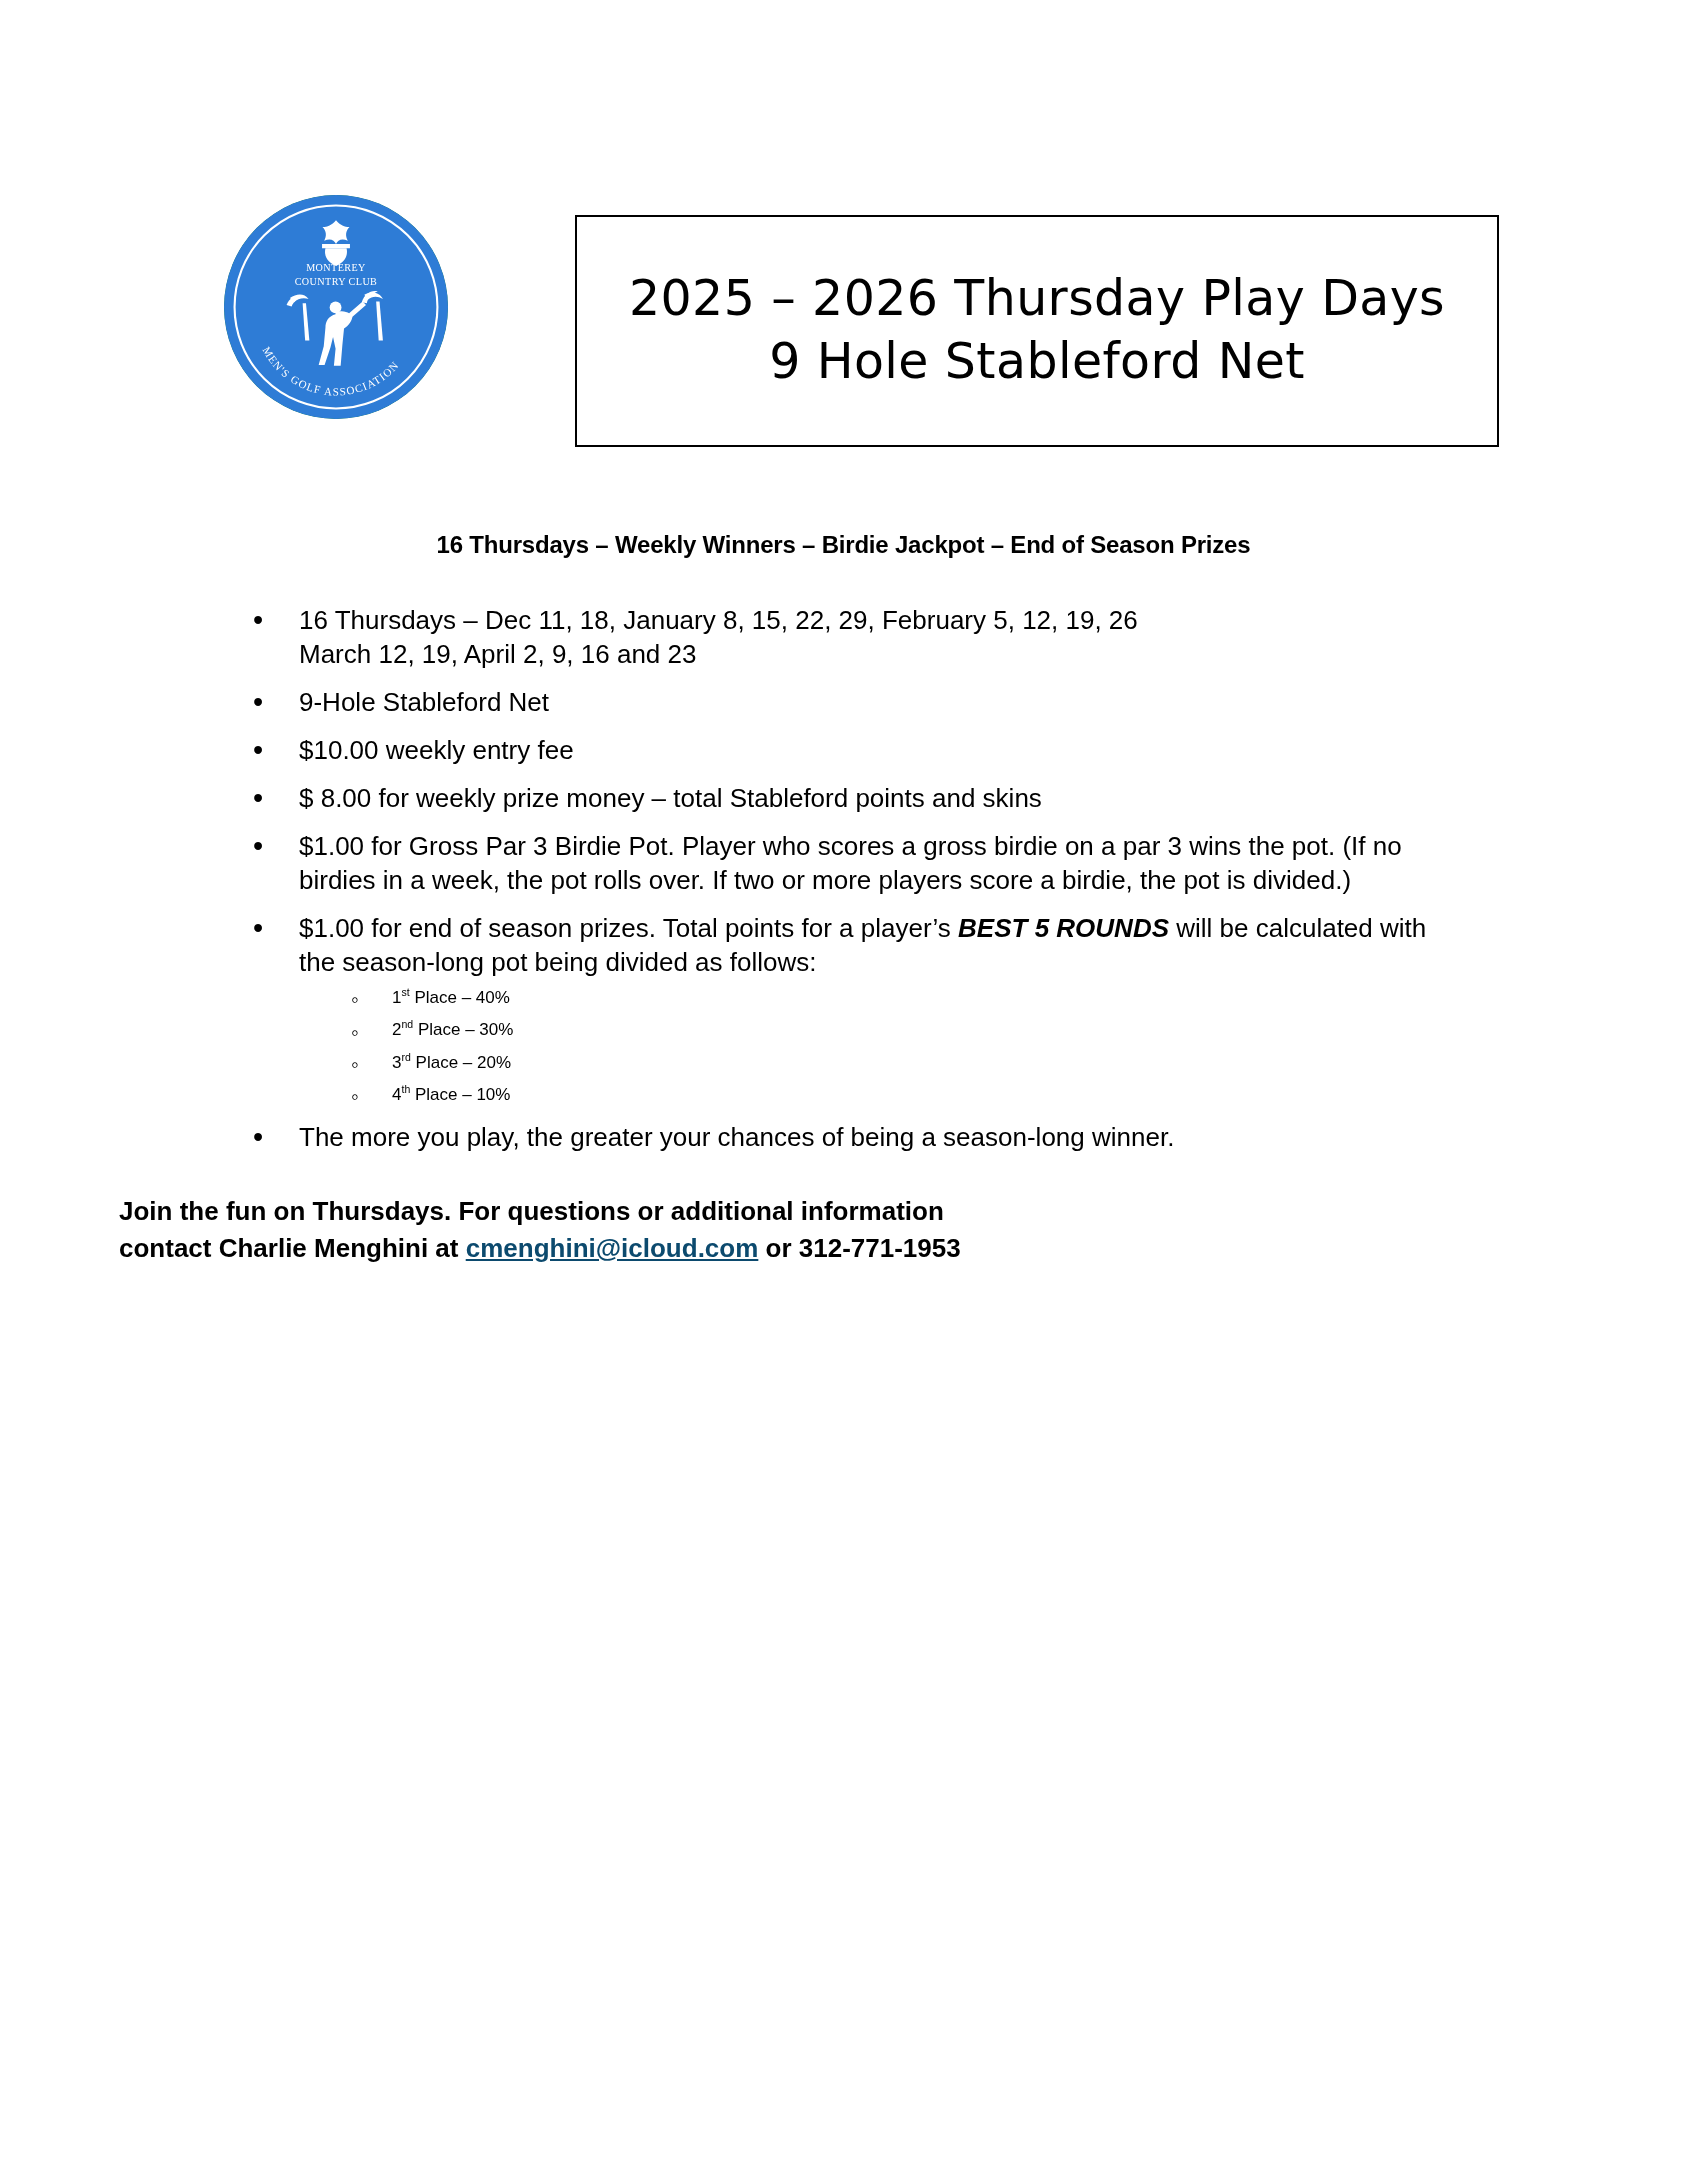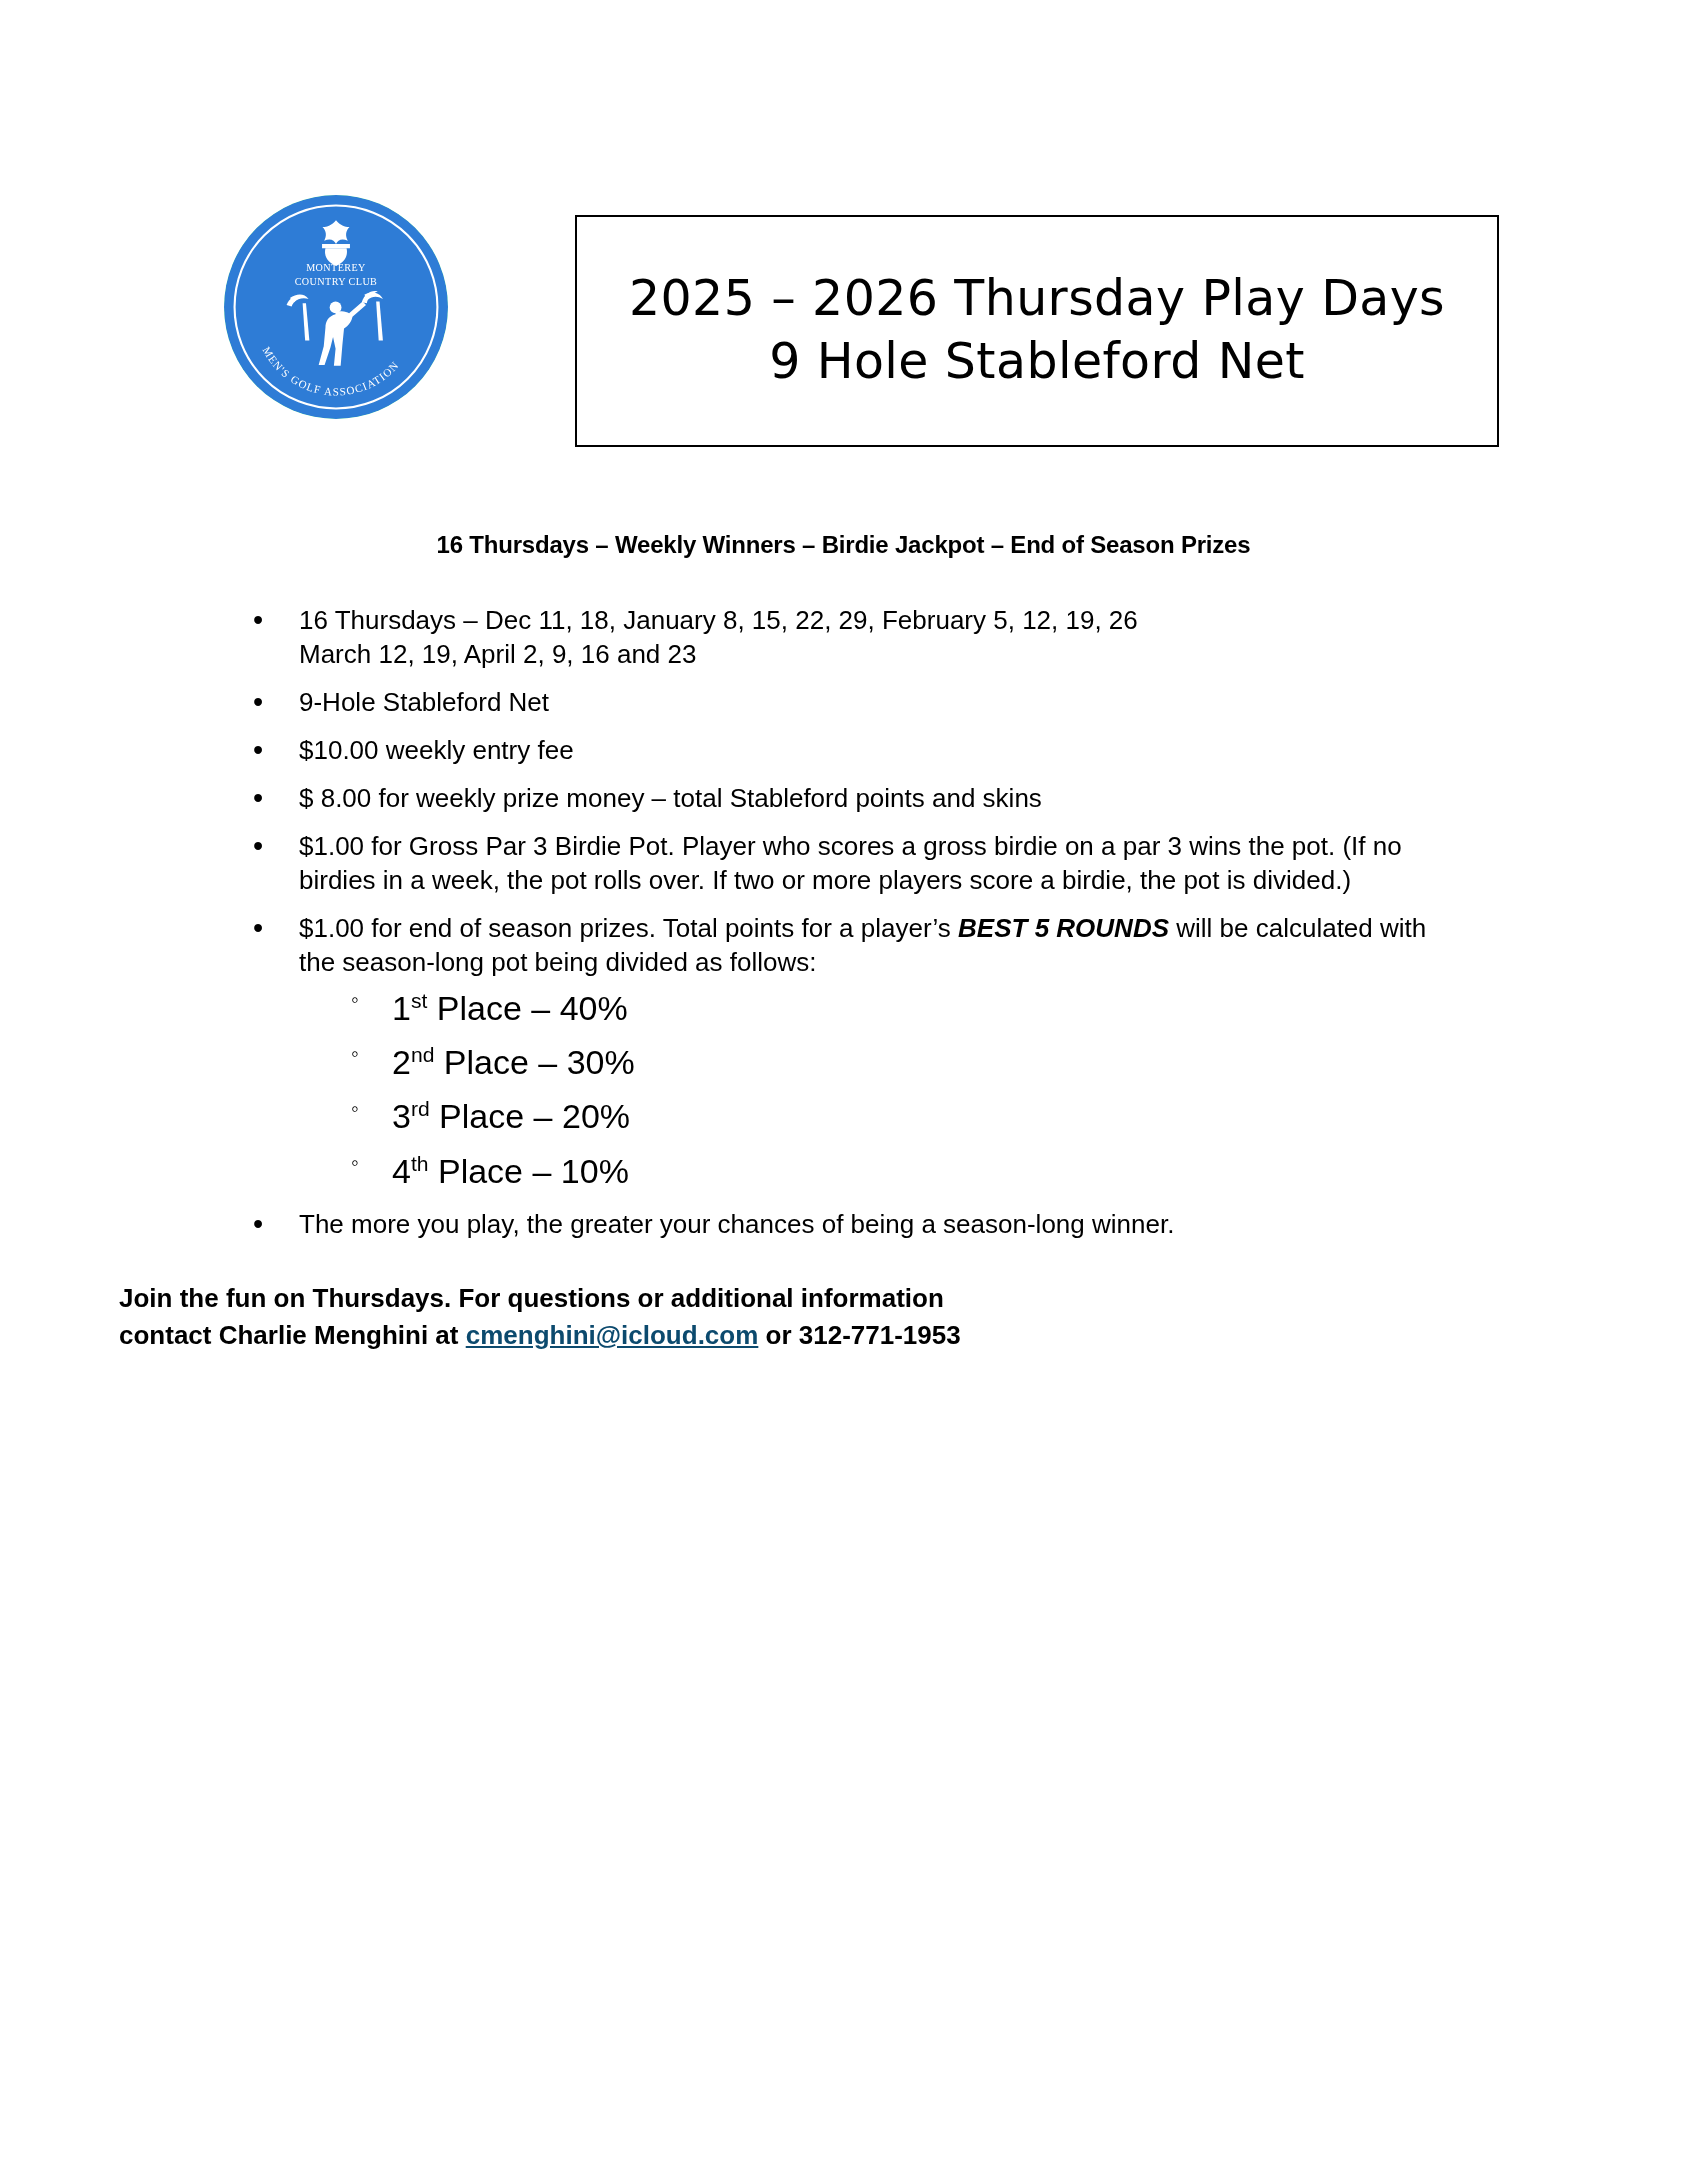"MONTEREY" .logo { background: #86efac -> #0f766e }
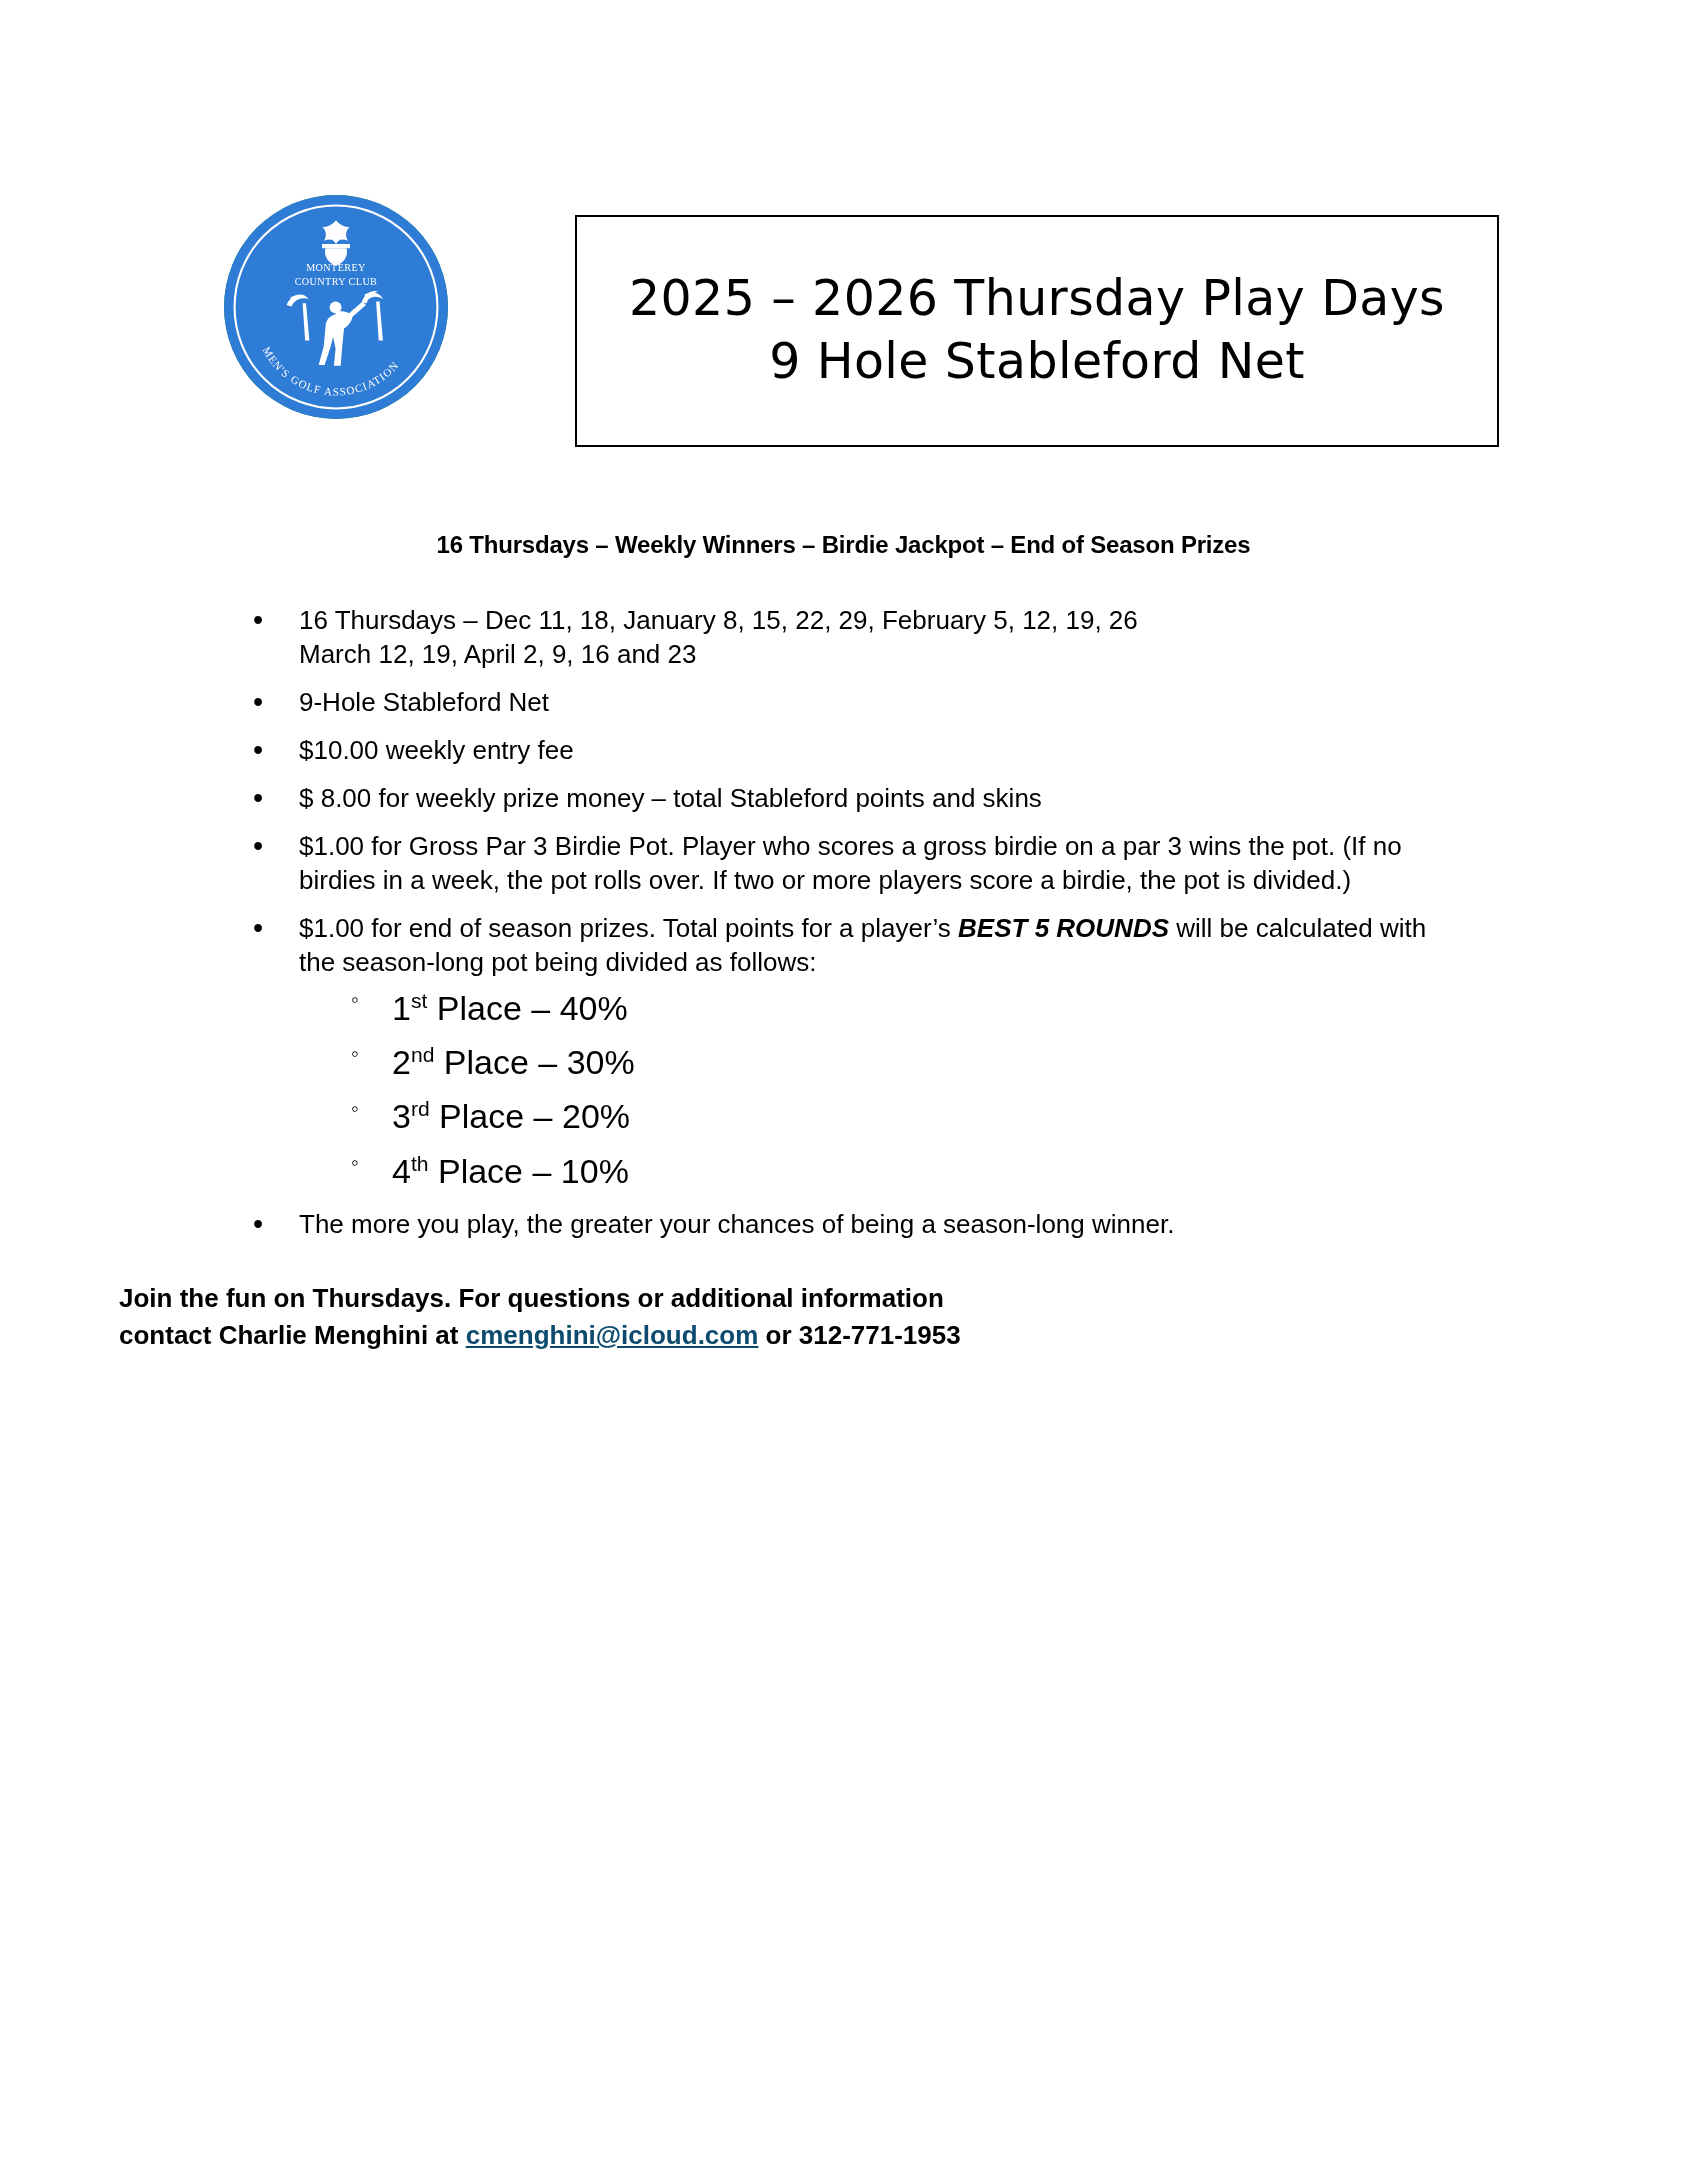"1st Place – 40%" ol.subitems > li { font-size: 34px -> 17px }
